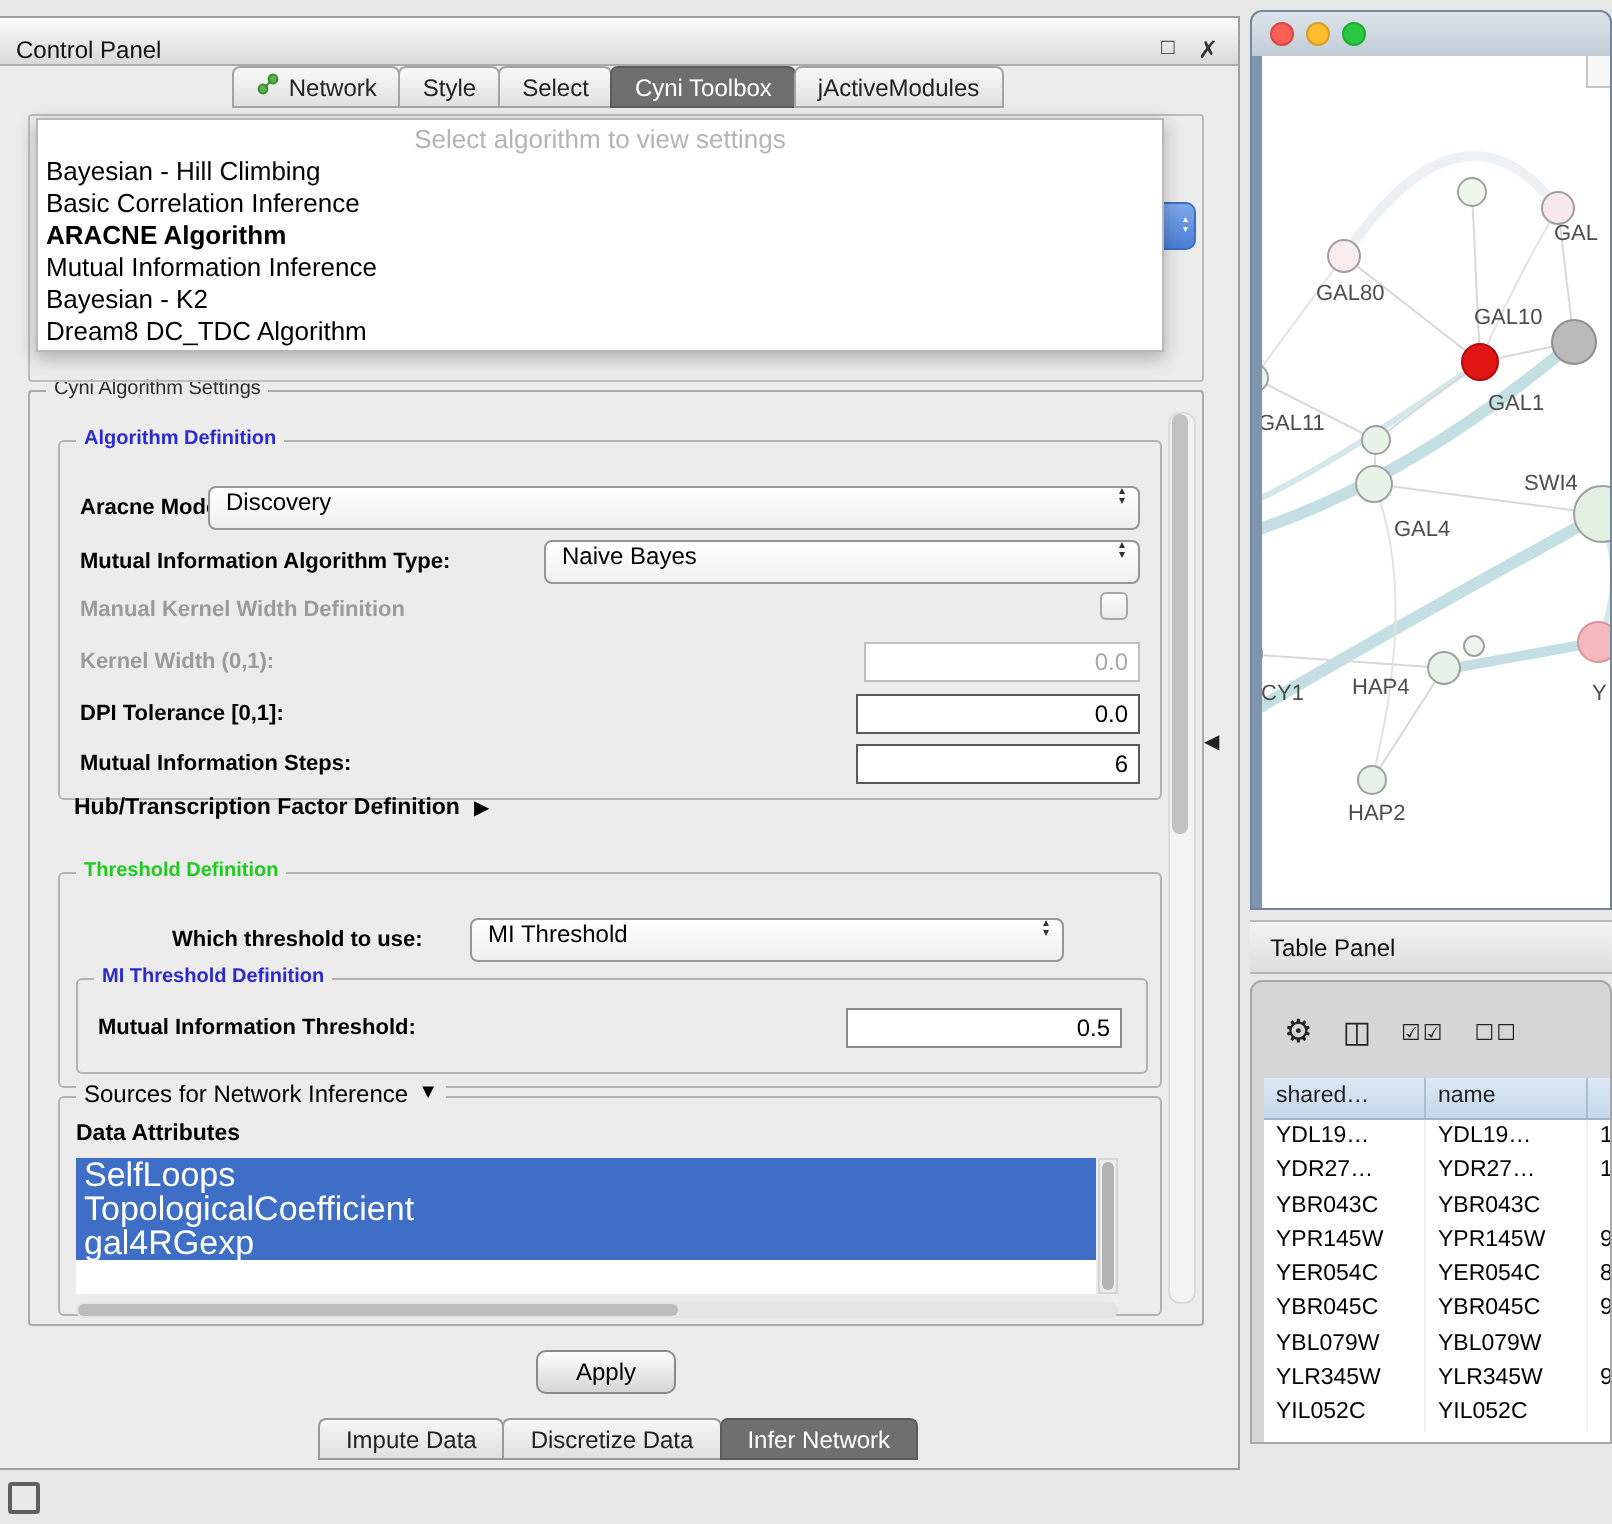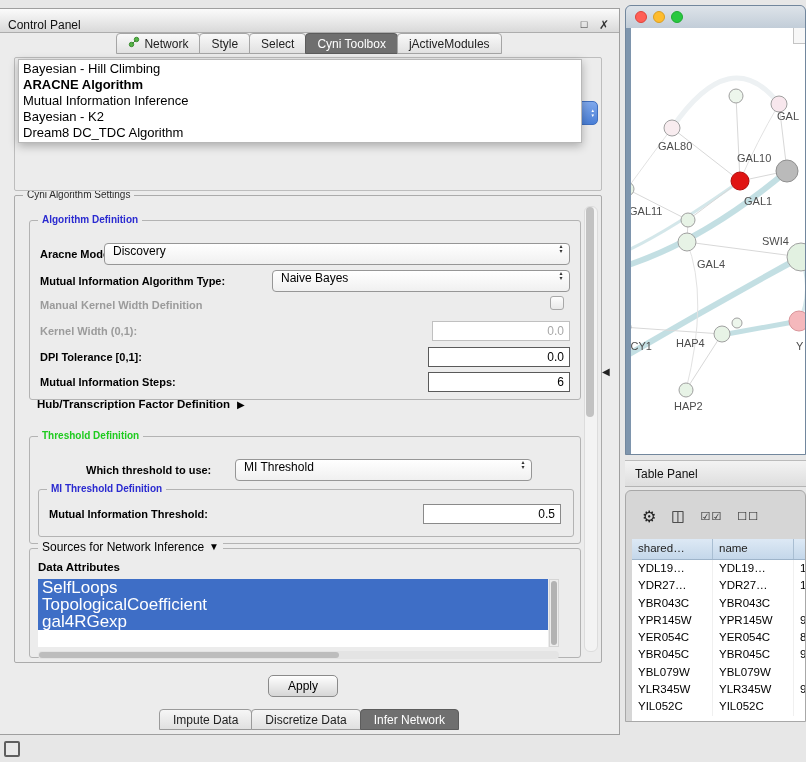"Select algorithm to view settings" div.dd-placeholder { html: none -> <div>Select algorithm to view settings</div> }
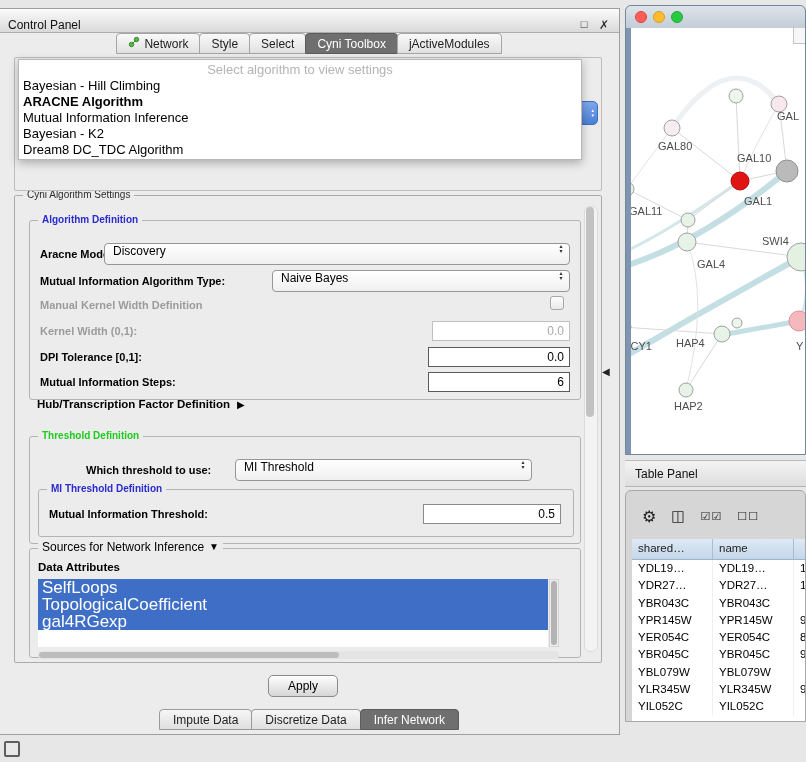"Basic Correlation Inference" div.dd-item { html: none -> <div>Basic Correlation Inference</div> }
